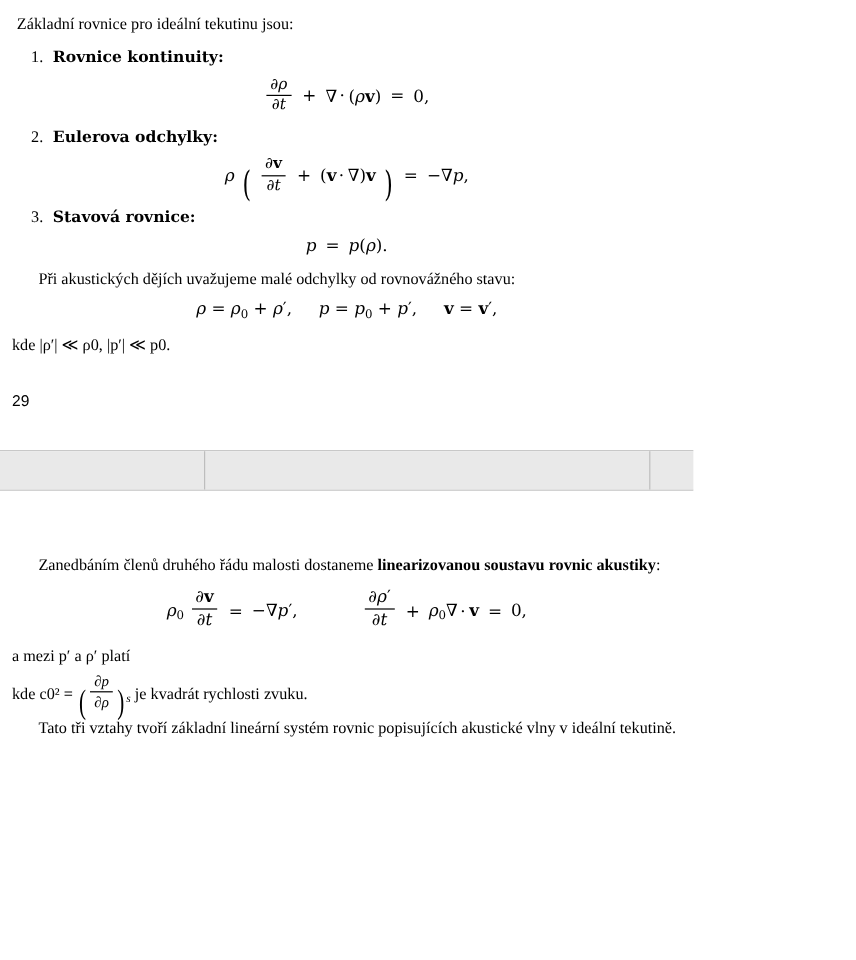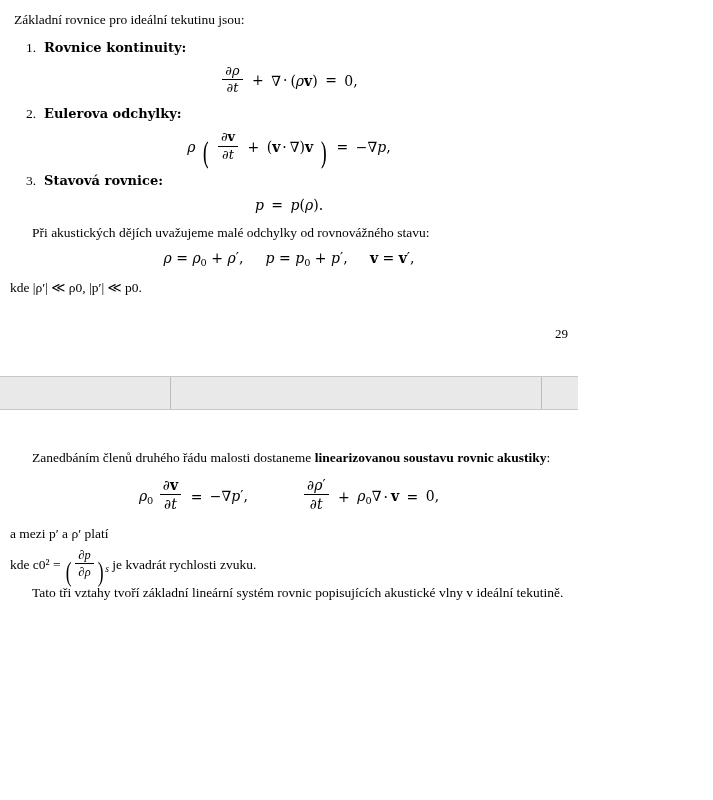"29" .pagenum { font-family: Liberation Serif, serif -> Liberation Sans, sans-serif; text-align: right -> left }
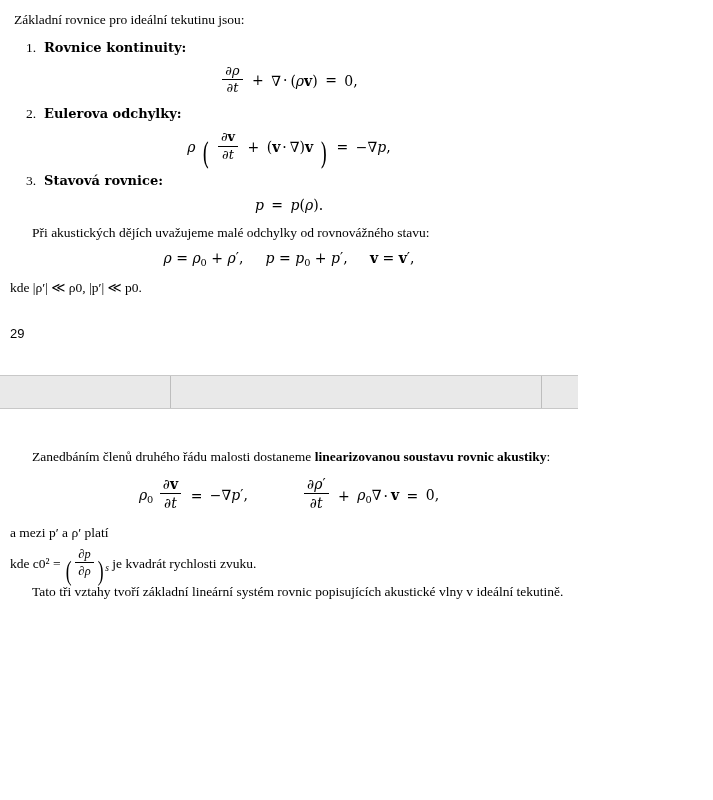"Zanedbáním členů druhého řádu malosti" .lower { margin-top: 32px -> 46px }
